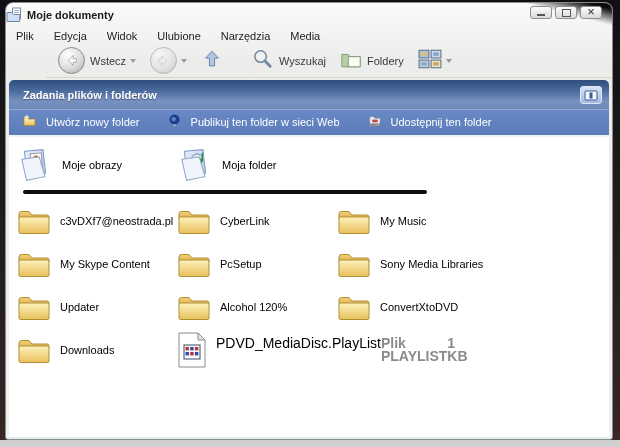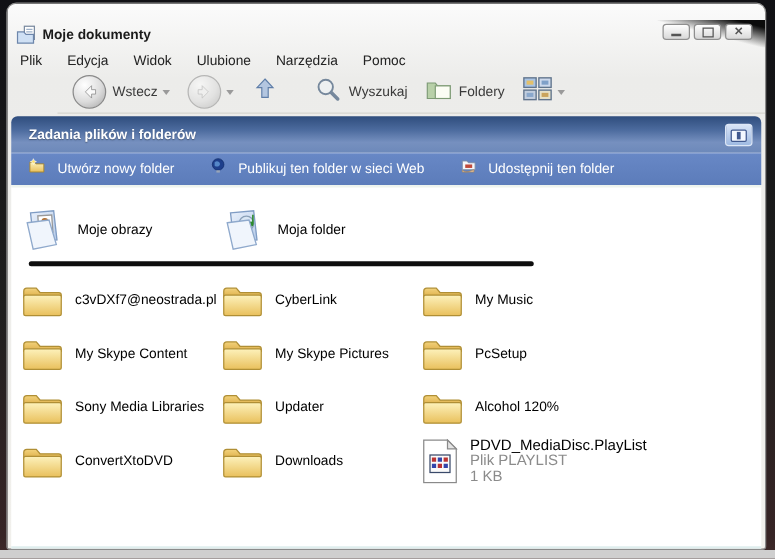"Moje dokumenty" .titlebar { margin-top: 13px -> none; padding-left: 7px -> none }
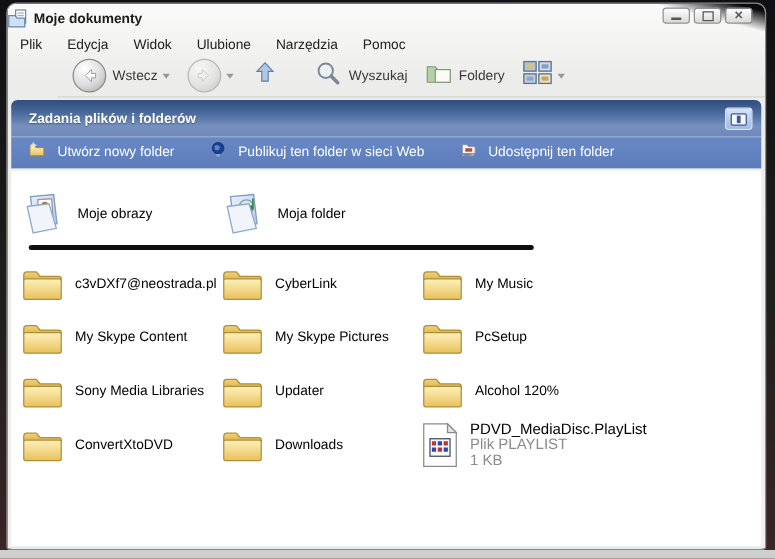"Pomoc" span.menu-item { text: Pomoc -> Media }
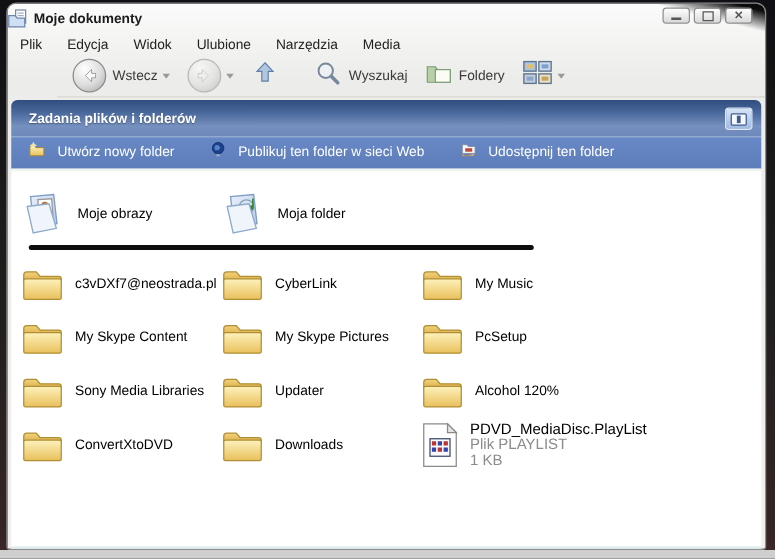"Moje obrazy" .content { padding-top: 12px -> 6px }
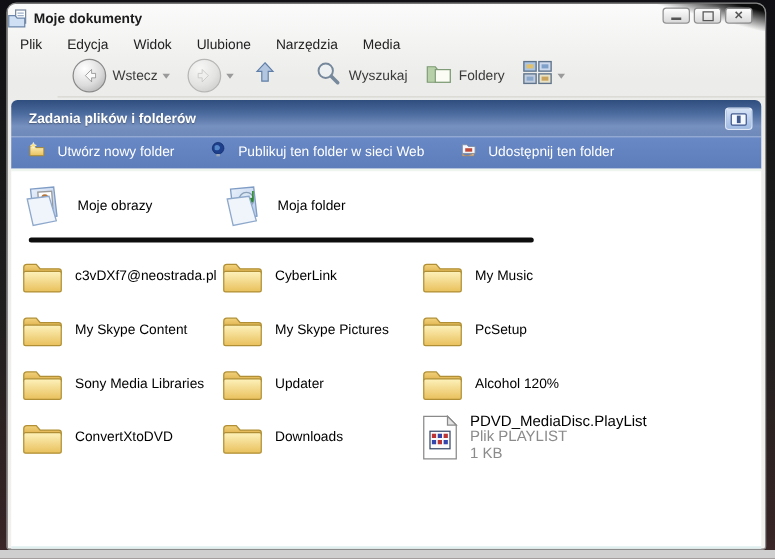"My Skype Pictures" div.tile { html: <div> <span> <svg> <path></path> <rect></rect> </svg> </span> <span>My Skype Pictures</span> </div> -> none }
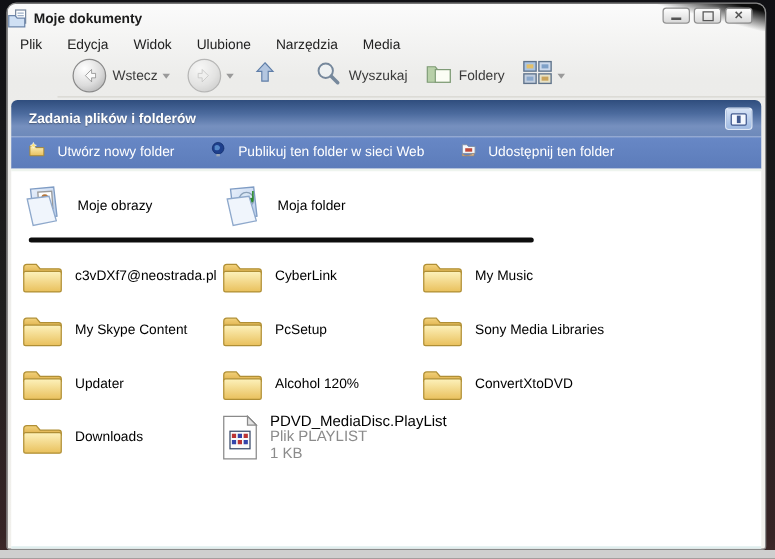"PDVD_MediaDisc.PlayList" .file-meta { flex-direction: column -> row; font-size: 12px -> 14px }
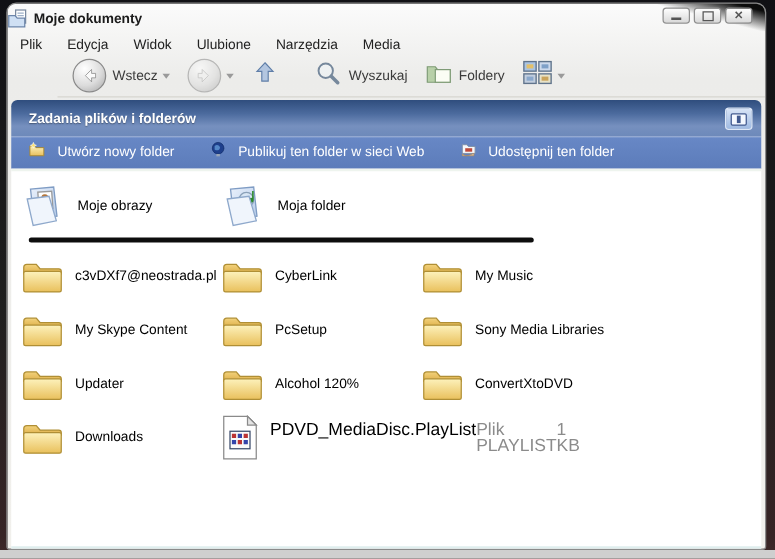"Plik PLAYLIST" .file-sub { font-weight: none -> bold }
